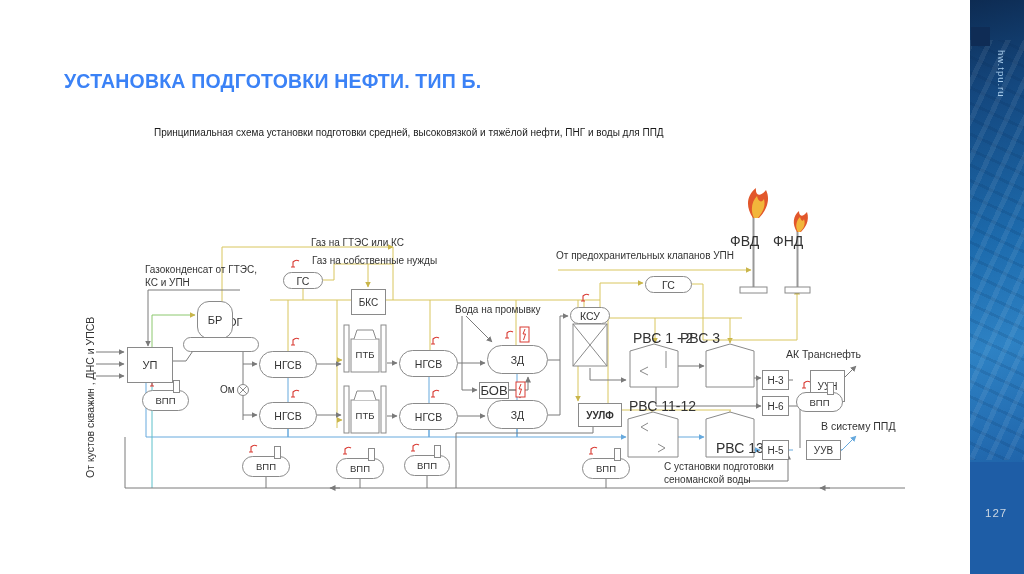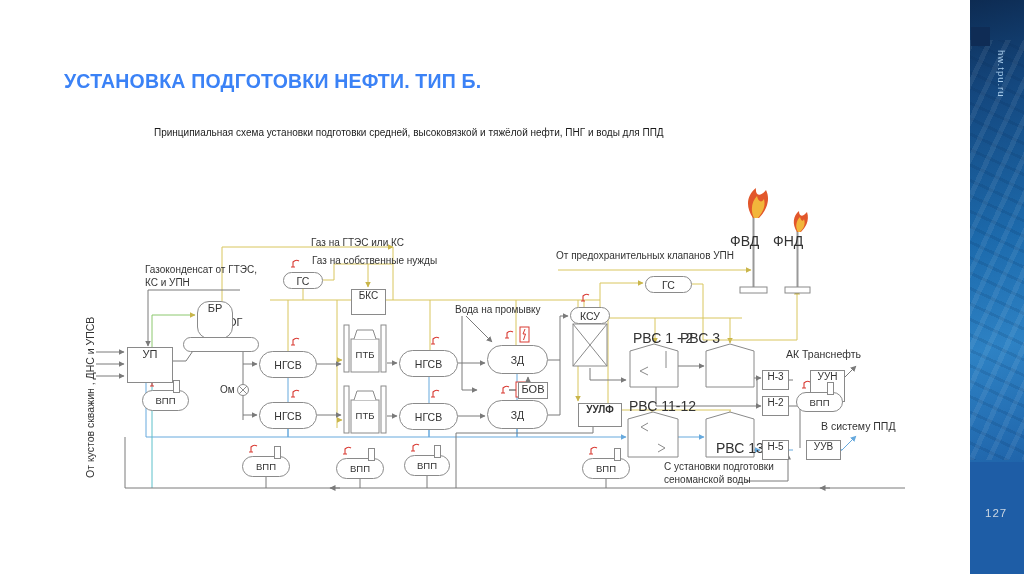"БКС" .box { align-items: none -> center }
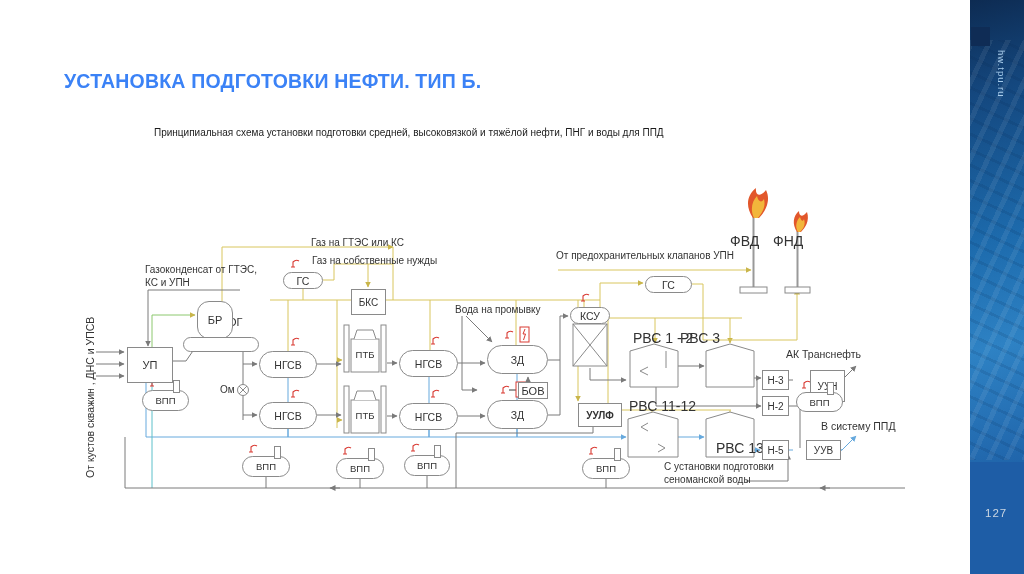"БОВ" div.box { font-size: 11px -> 13px; margin-left: 39px -> none }
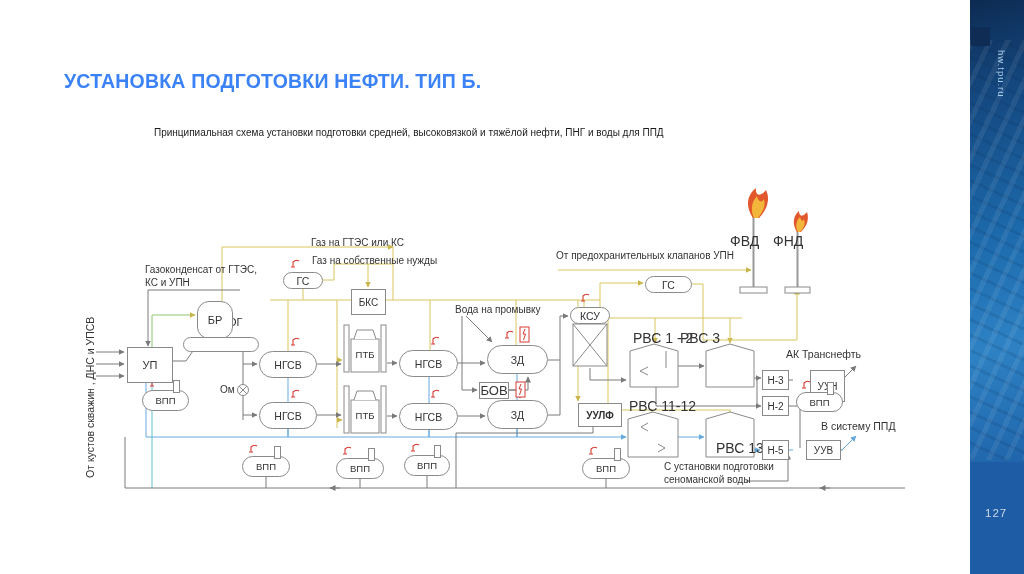"Н-2" span { text: Н-2 -> Н-6 }
